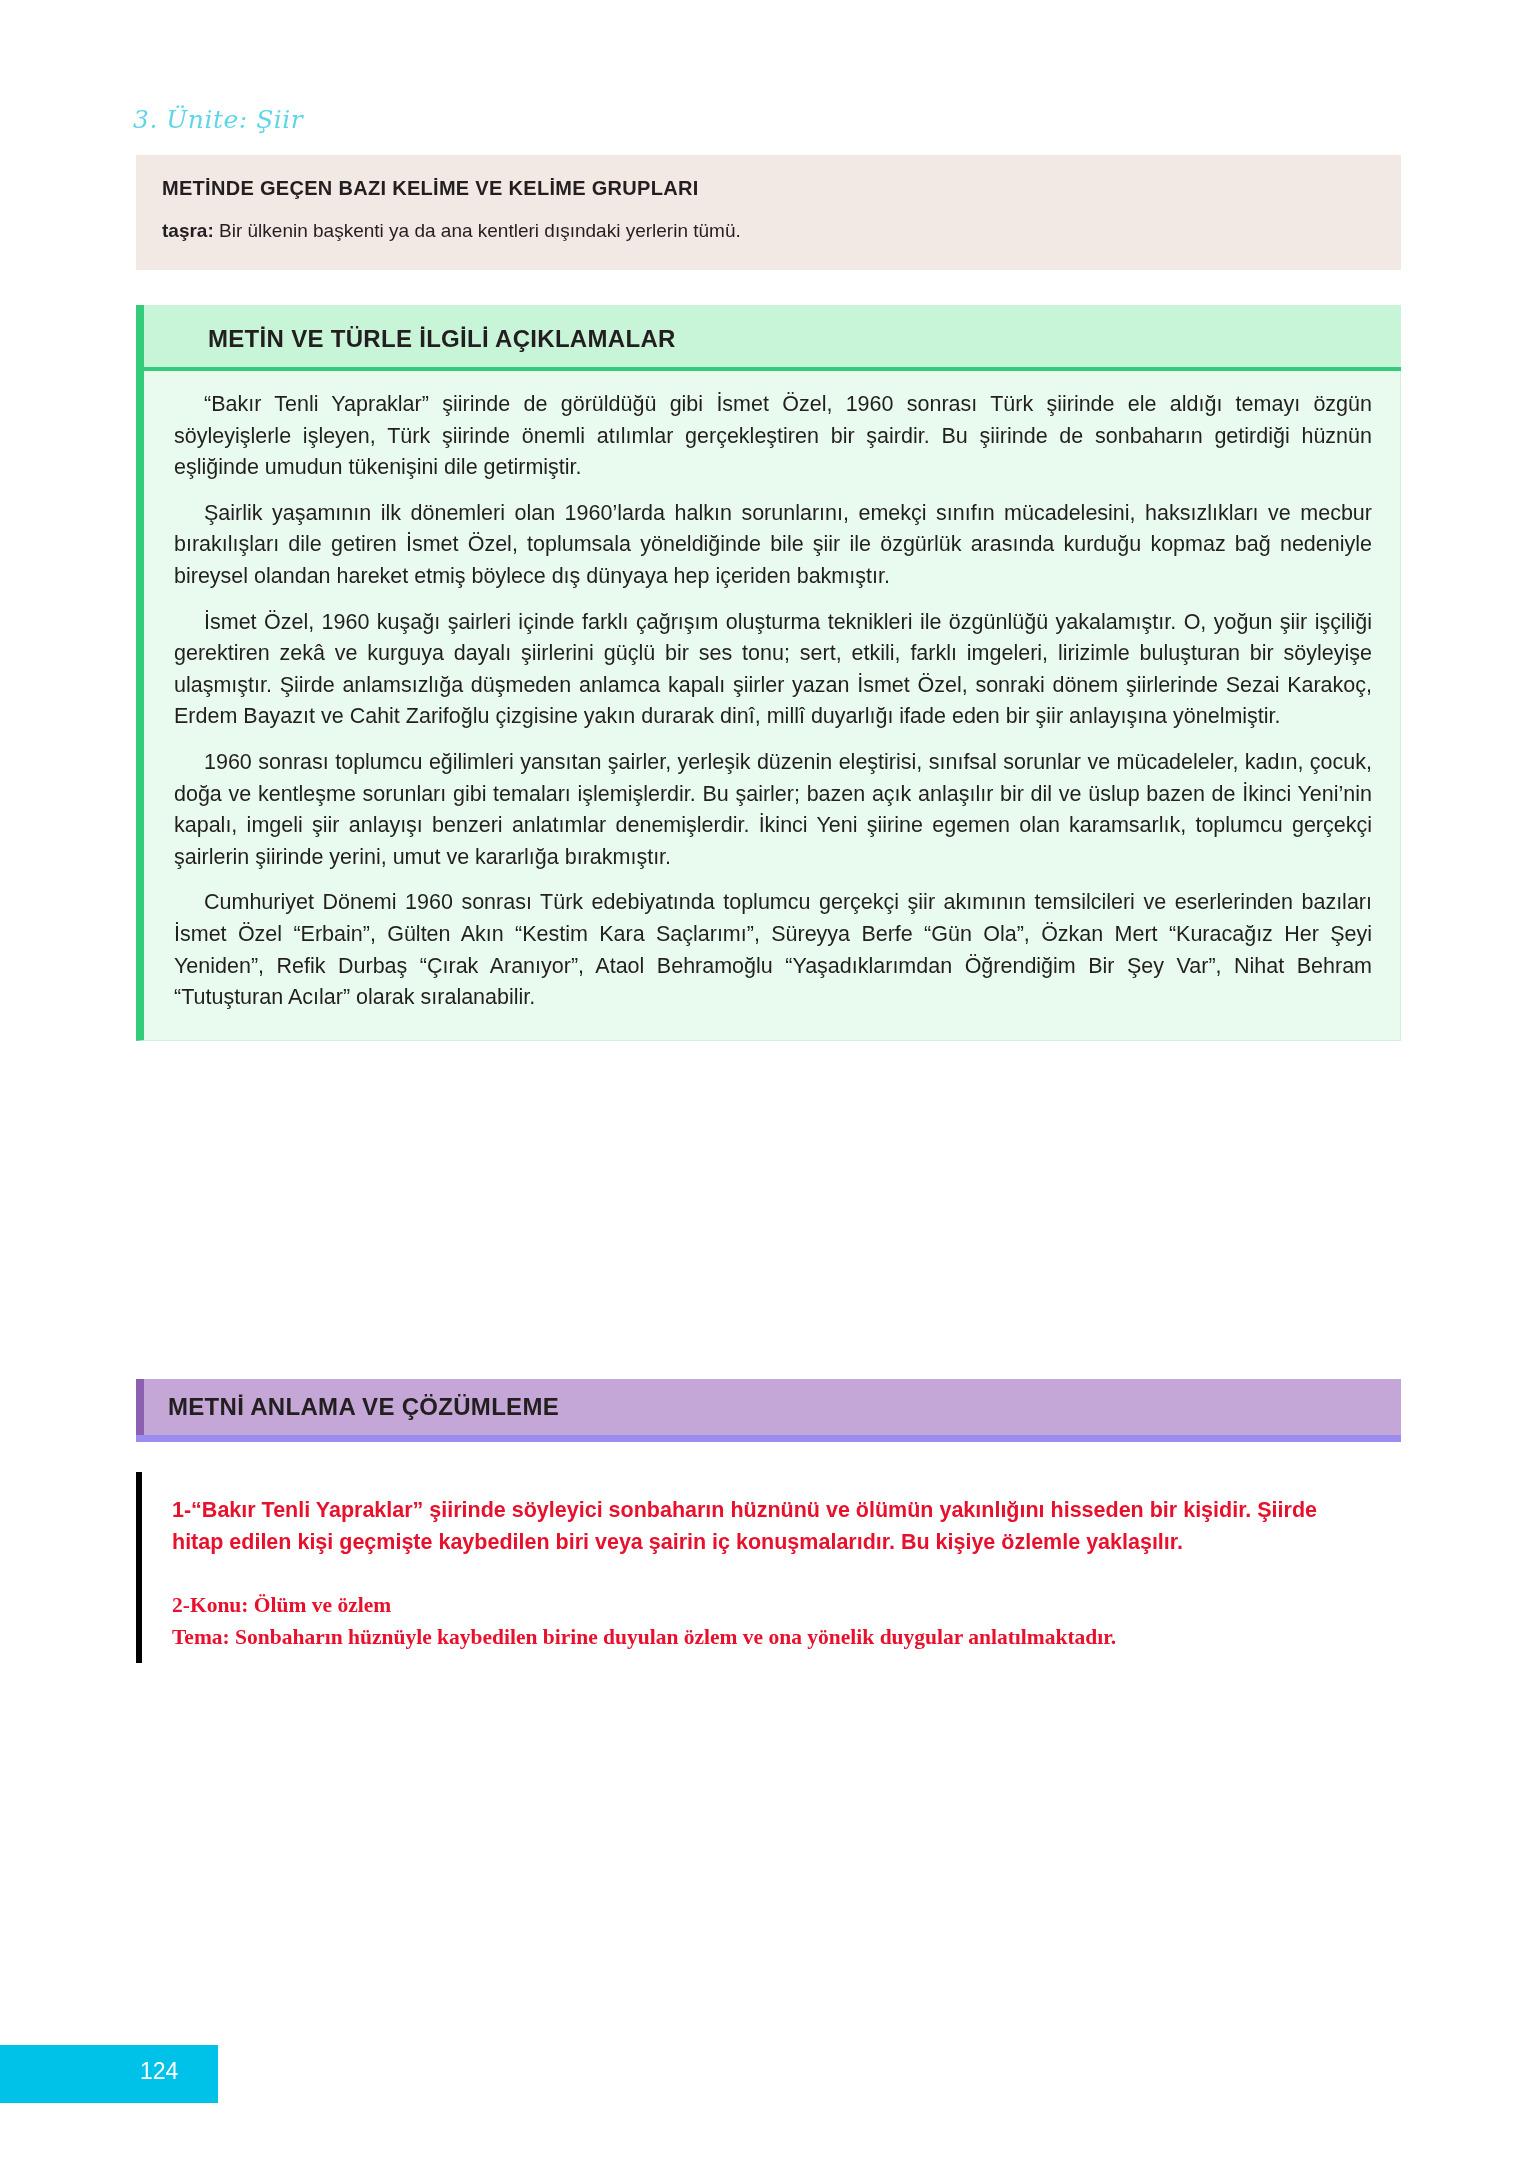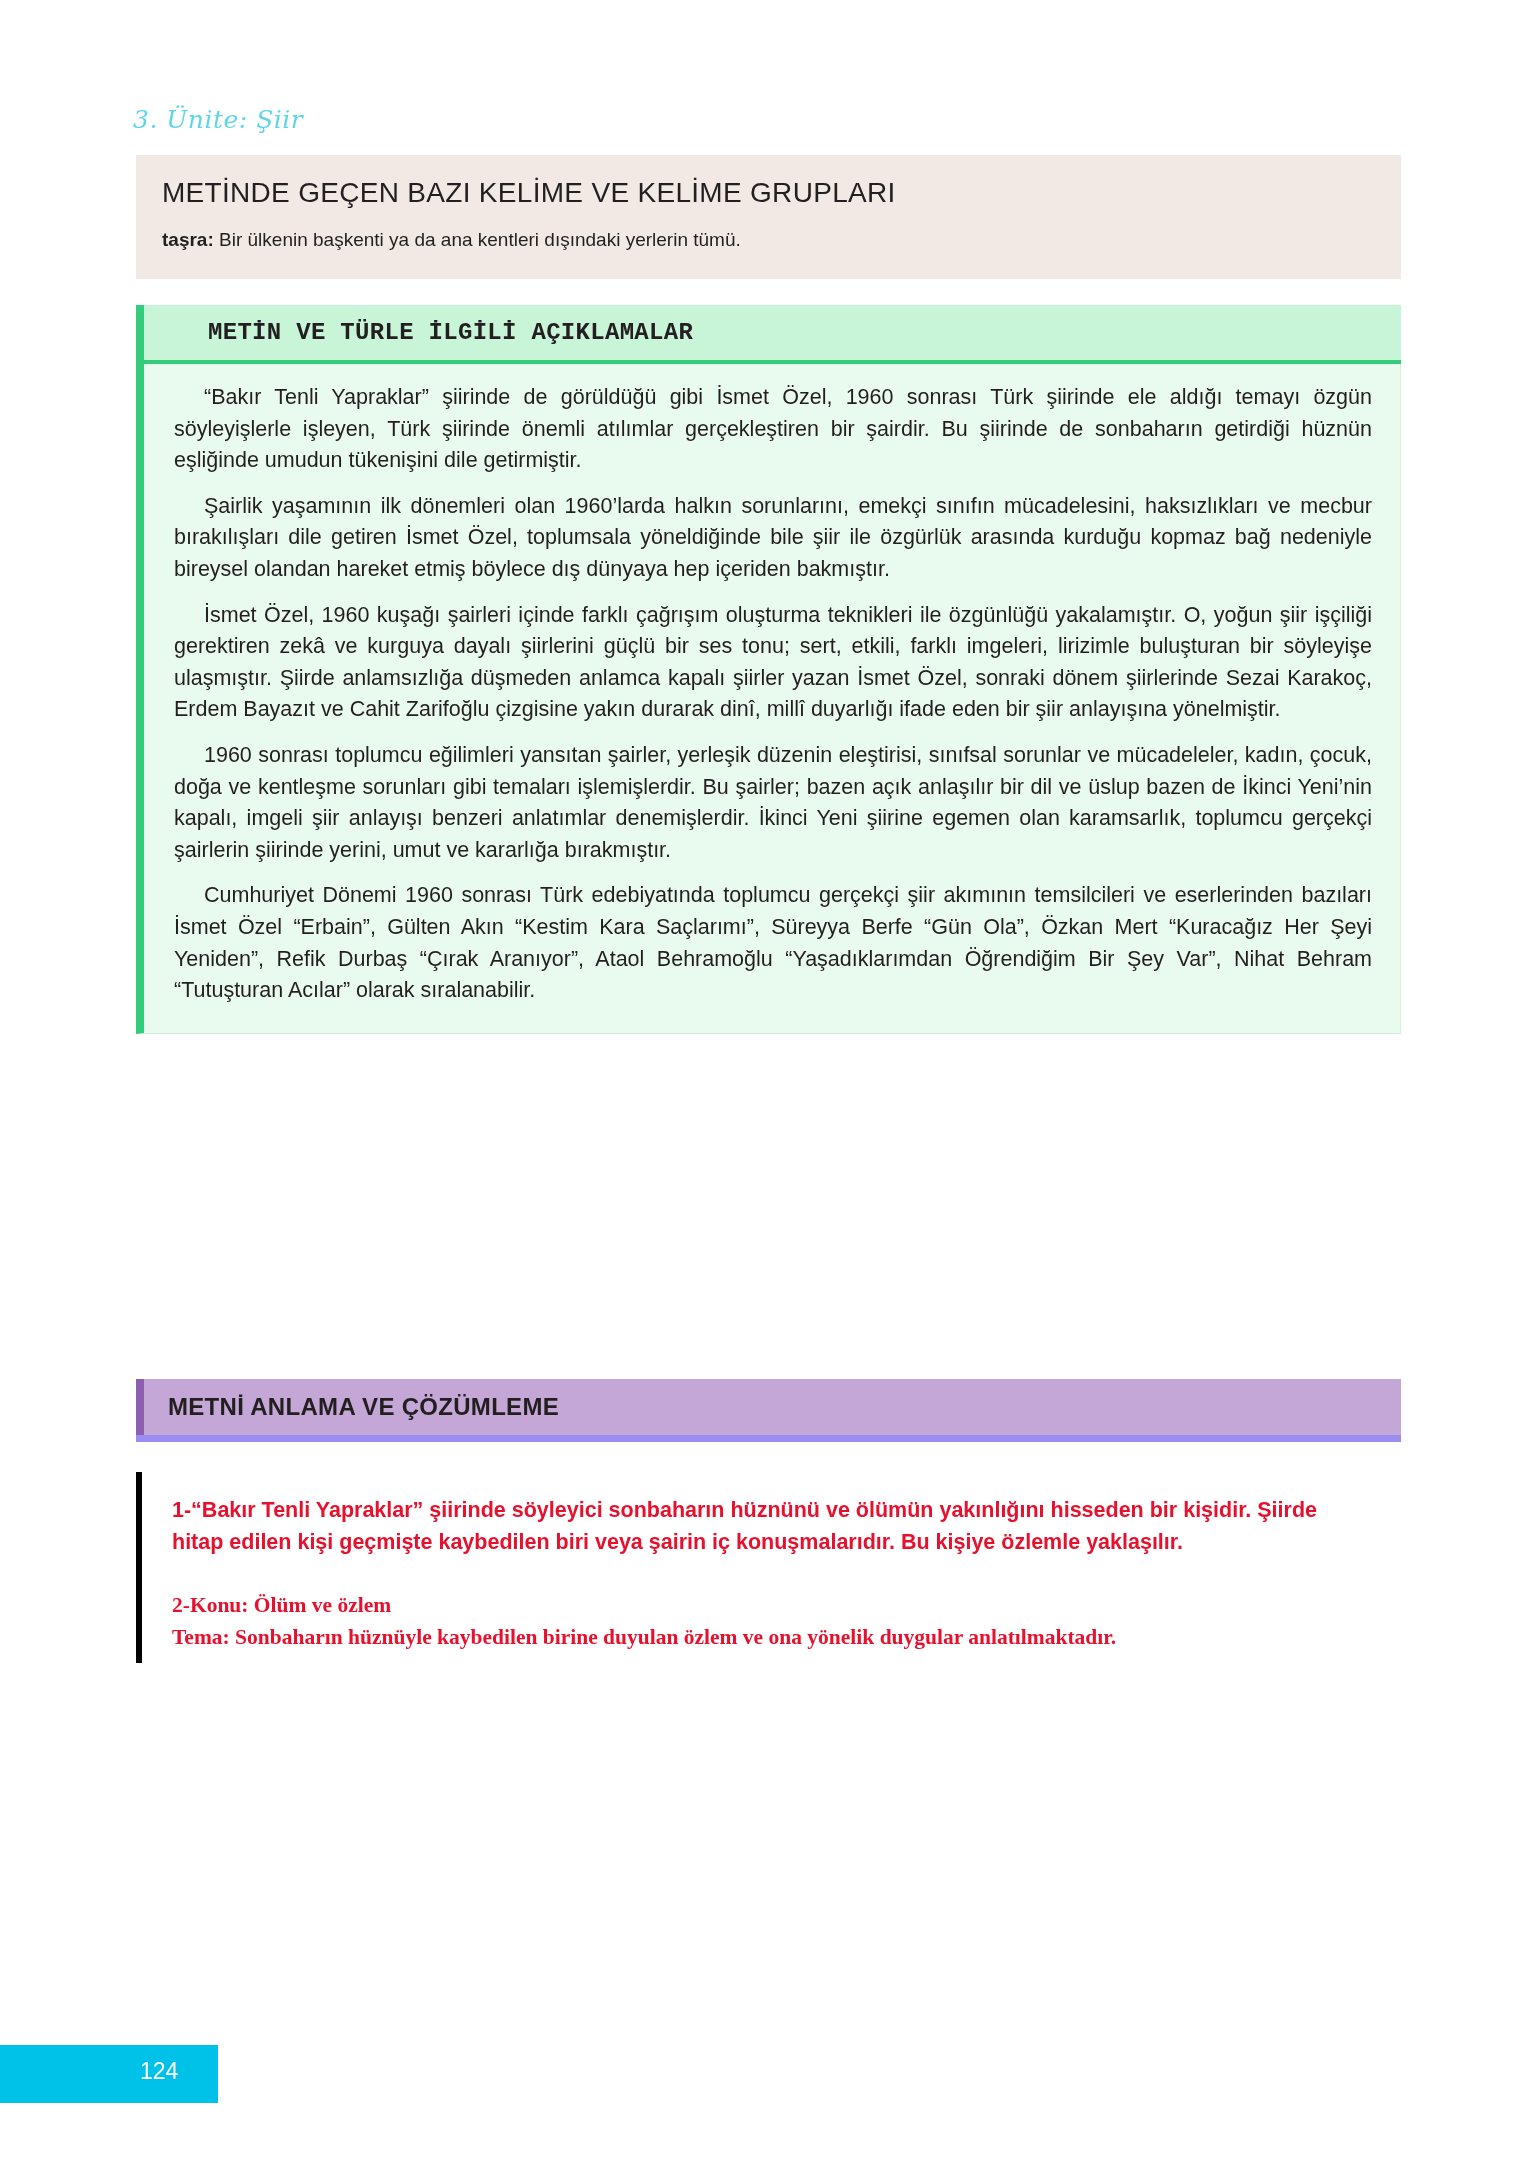"METİNDE GEÇEN BAZI KELİME VE" .vocab-title { font-size: 28px -> 20px; font-weight: normal -> bold }
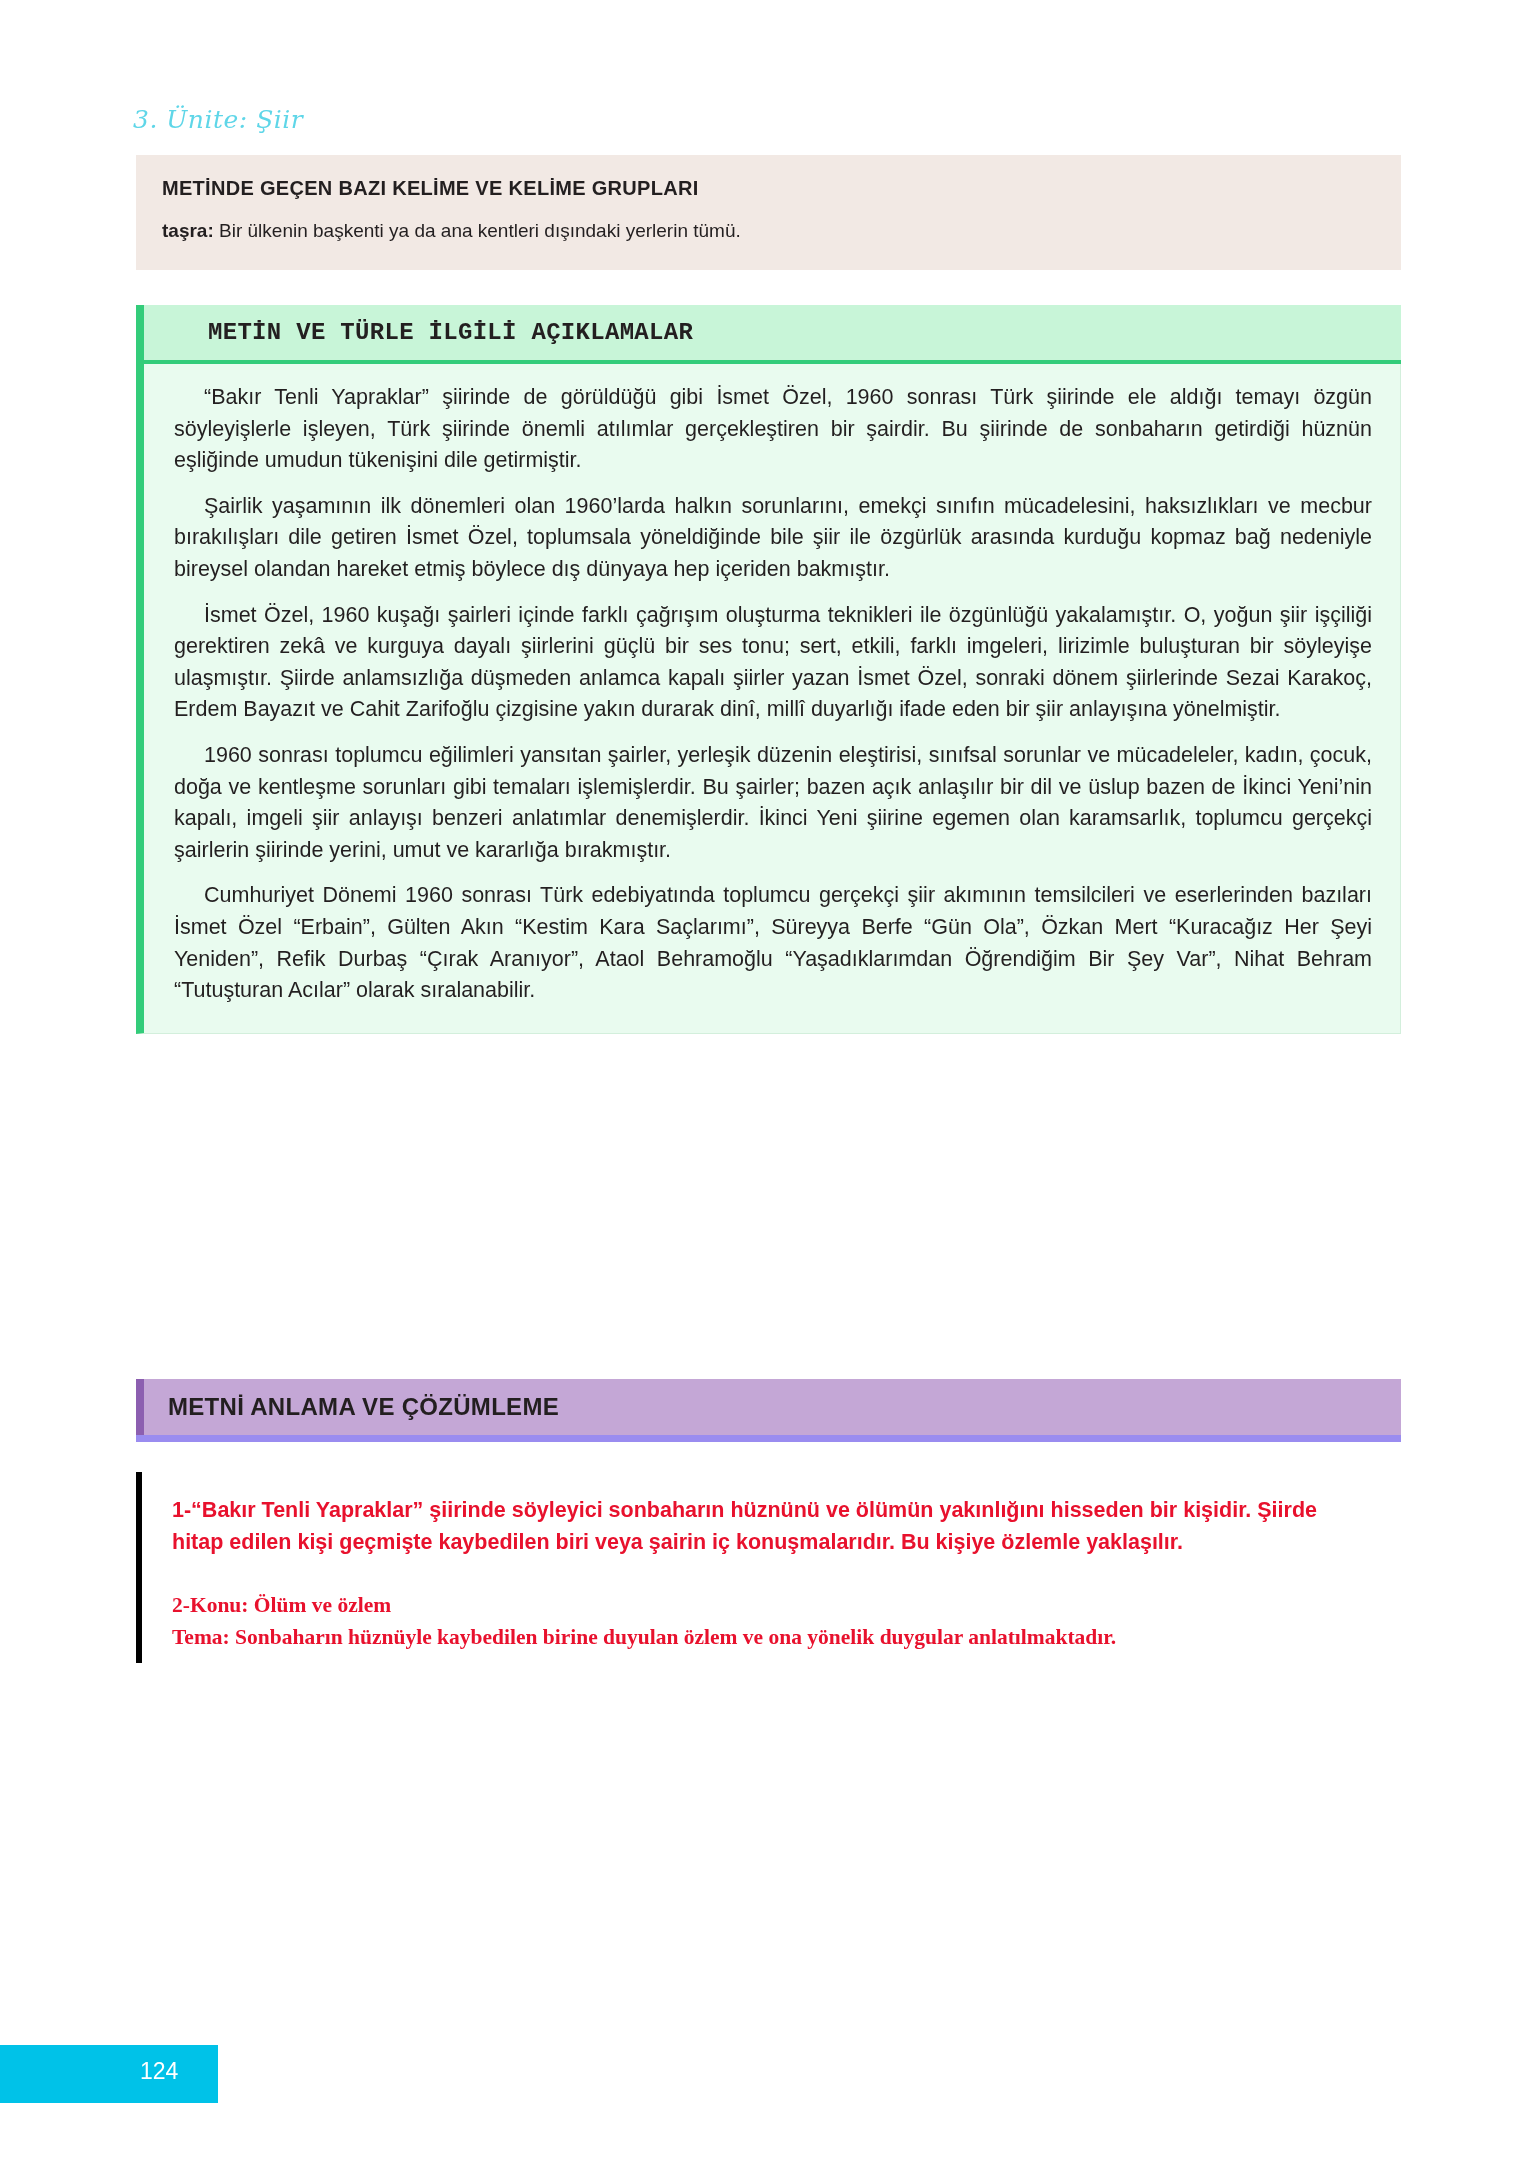"METİN VE TÜRLE İLGİLİ AÇIKLAMALAR" .explain-header { font-family: Liberation Mono, monospace -> none; padding: 14px 0 14px 0 -> 20px 0 14px 0 }
